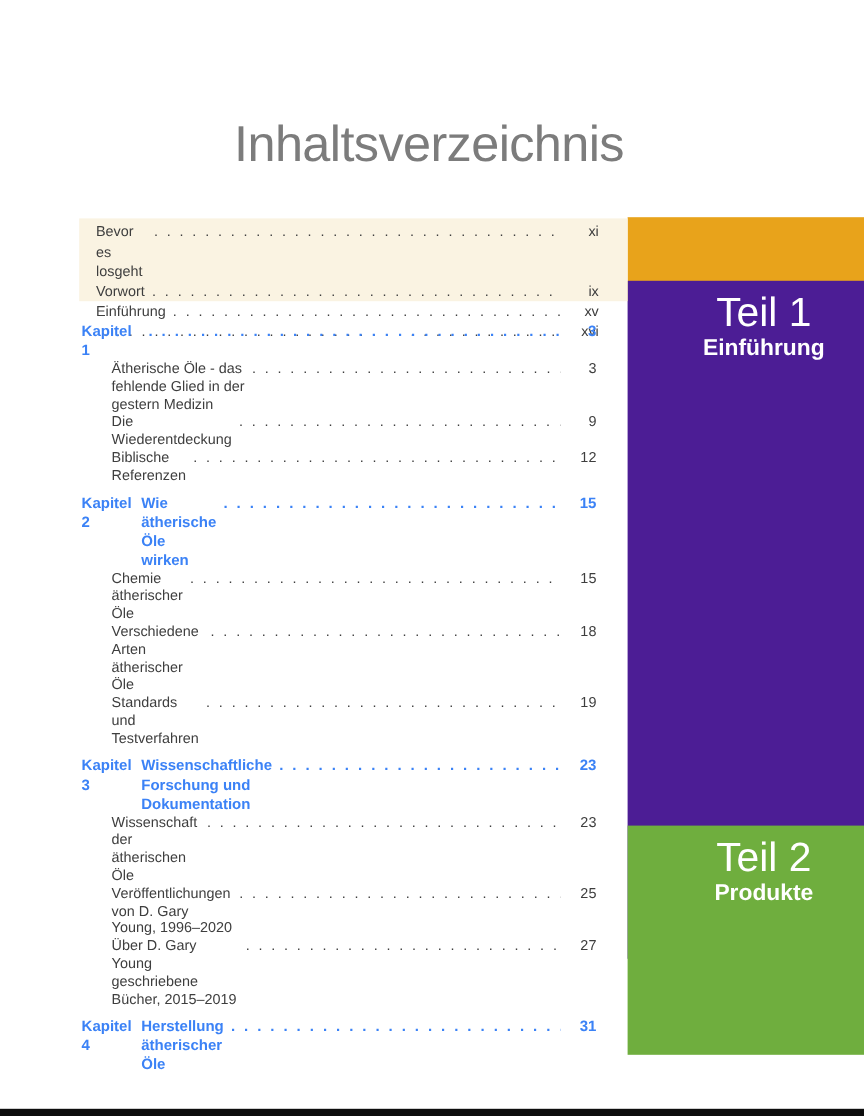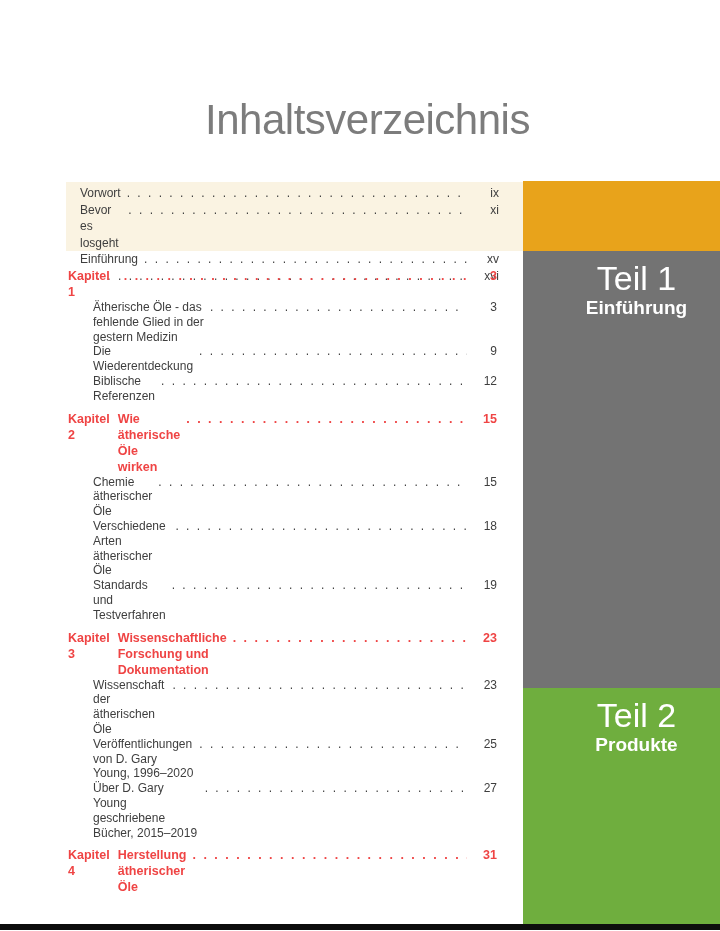"Inhaltsverzeichnis" .page-title { margin-left: 10px -> none }
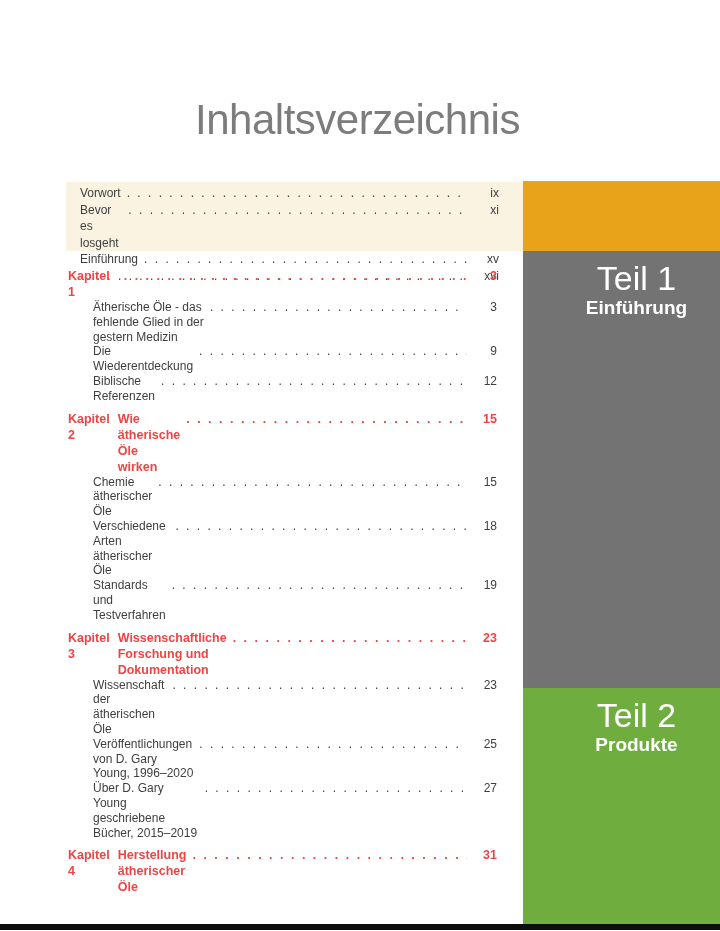"Vorwort" div.toc-row { order: before "Bevor es losgeht" -> after "Bevor es losgeht" }
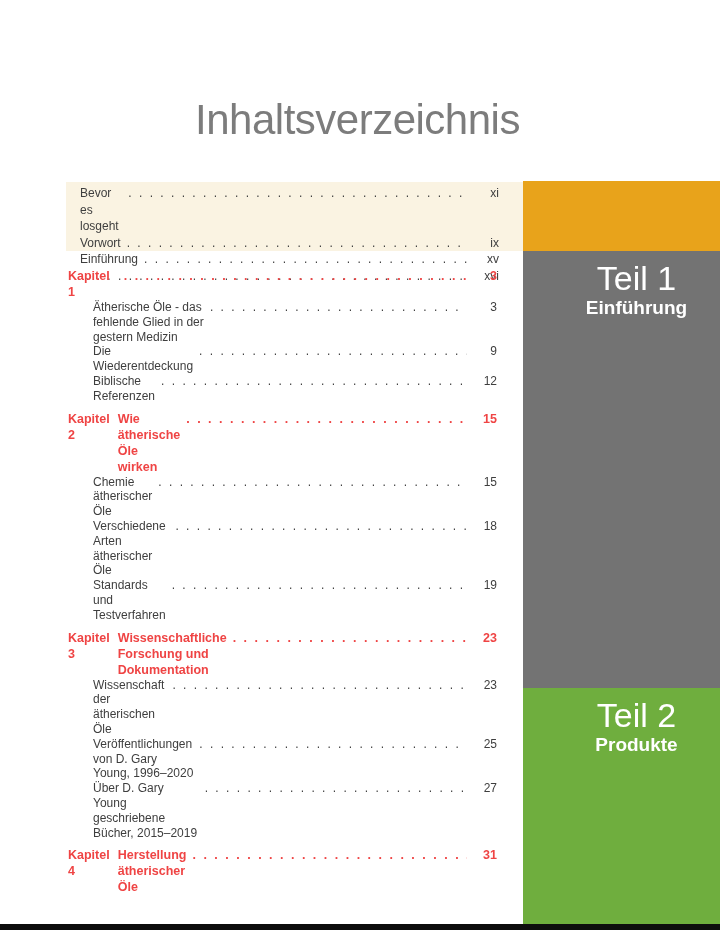"Kapitel 1" .theme-blue .chapter-heading { color: #ef4444 -> #3b82f6 }
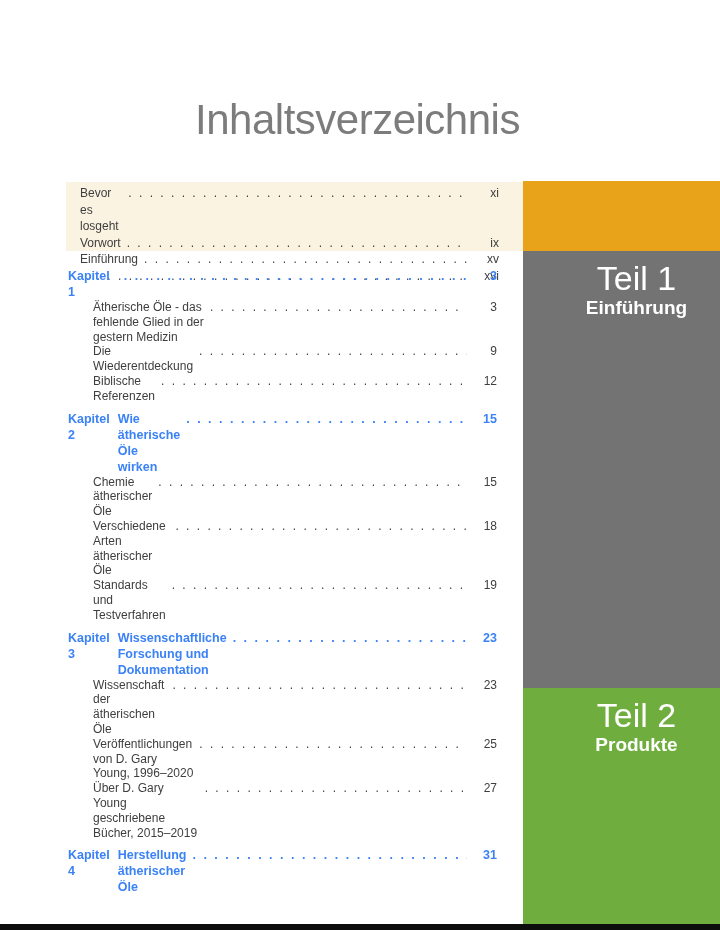"Teil 1" .block-blue { background: #737373 -> #4c1d95; top: 251px -> 234px }
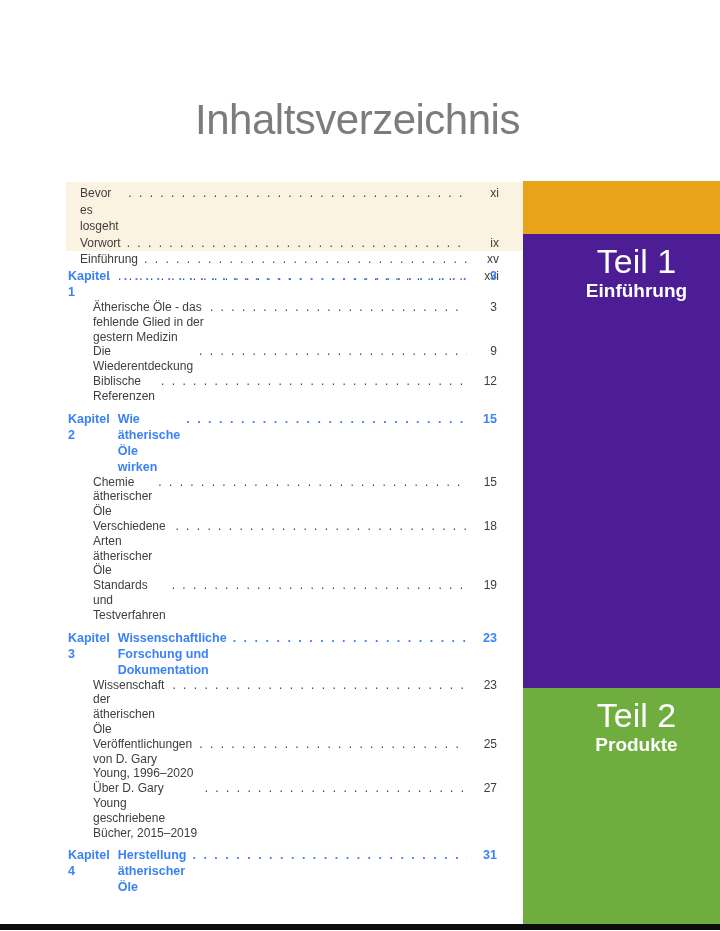"Teil 2" .block-green { height: 242px -> 191px }
